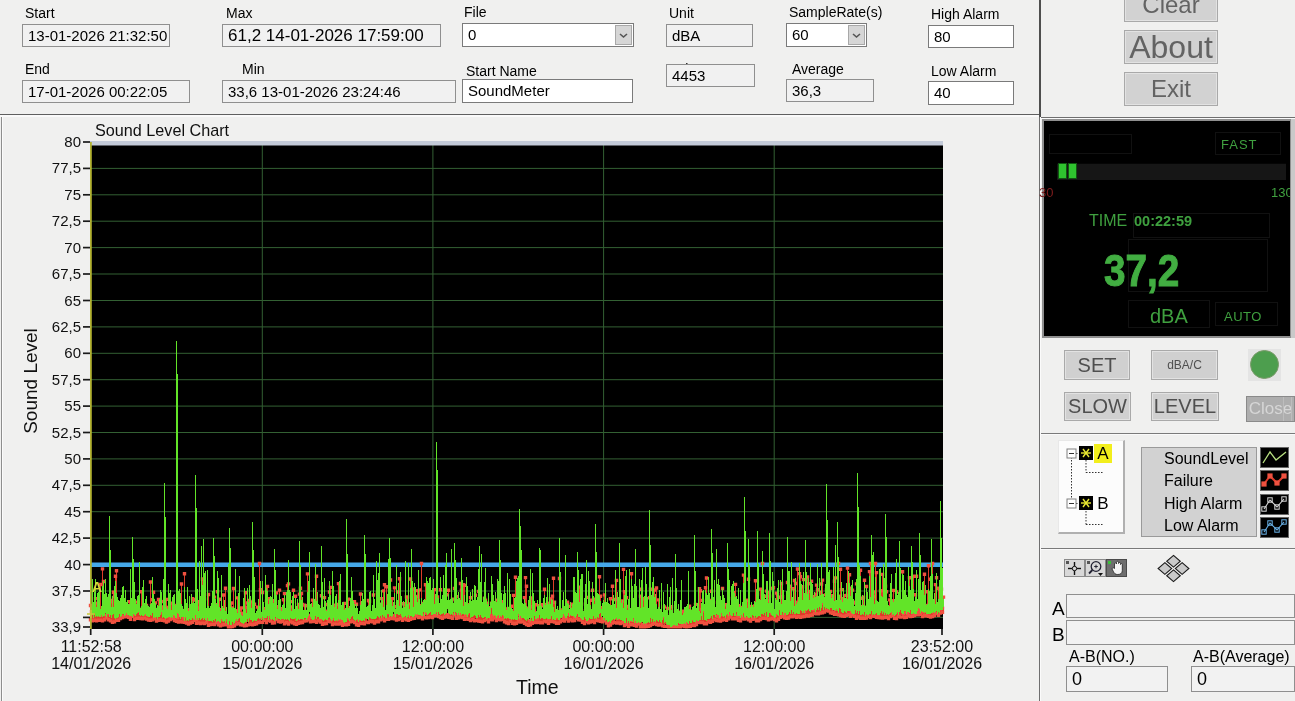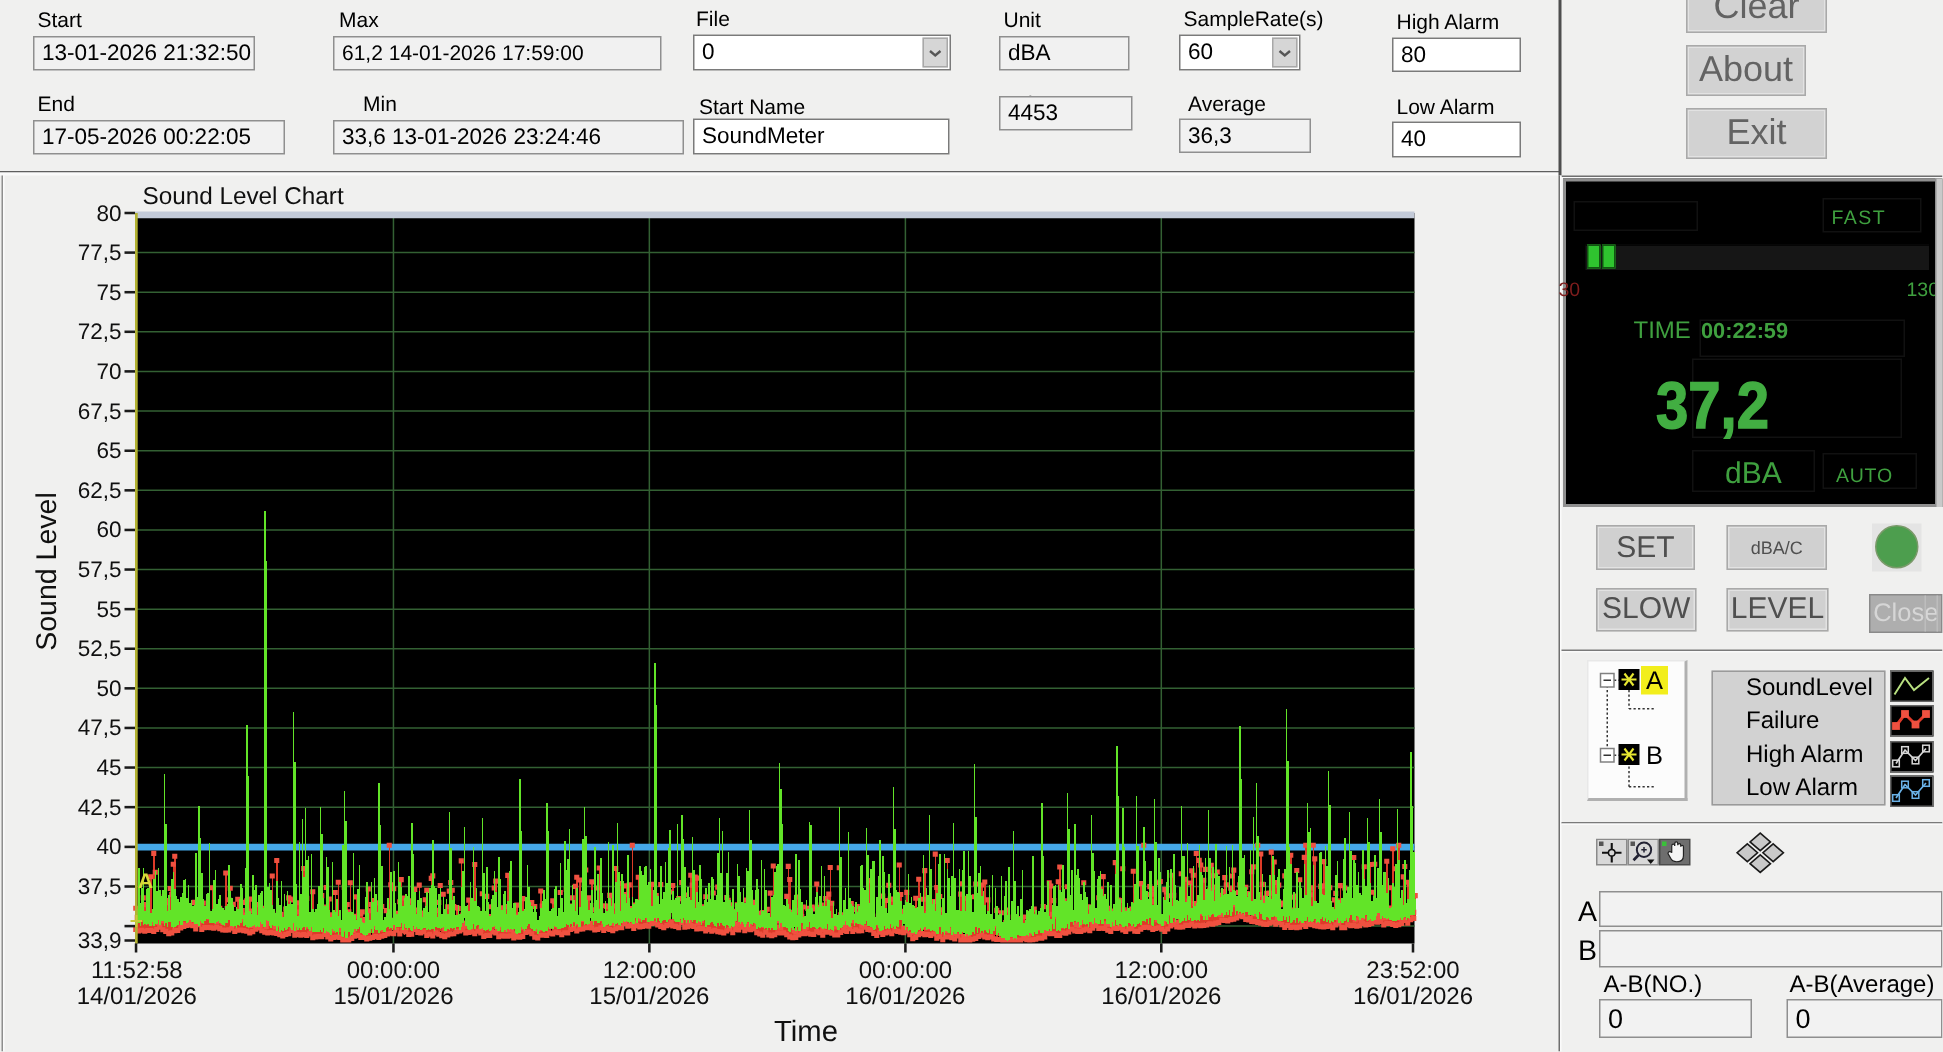"61,2 14-01-2026 17:59:00" div { font-size: 14px -> 17px }
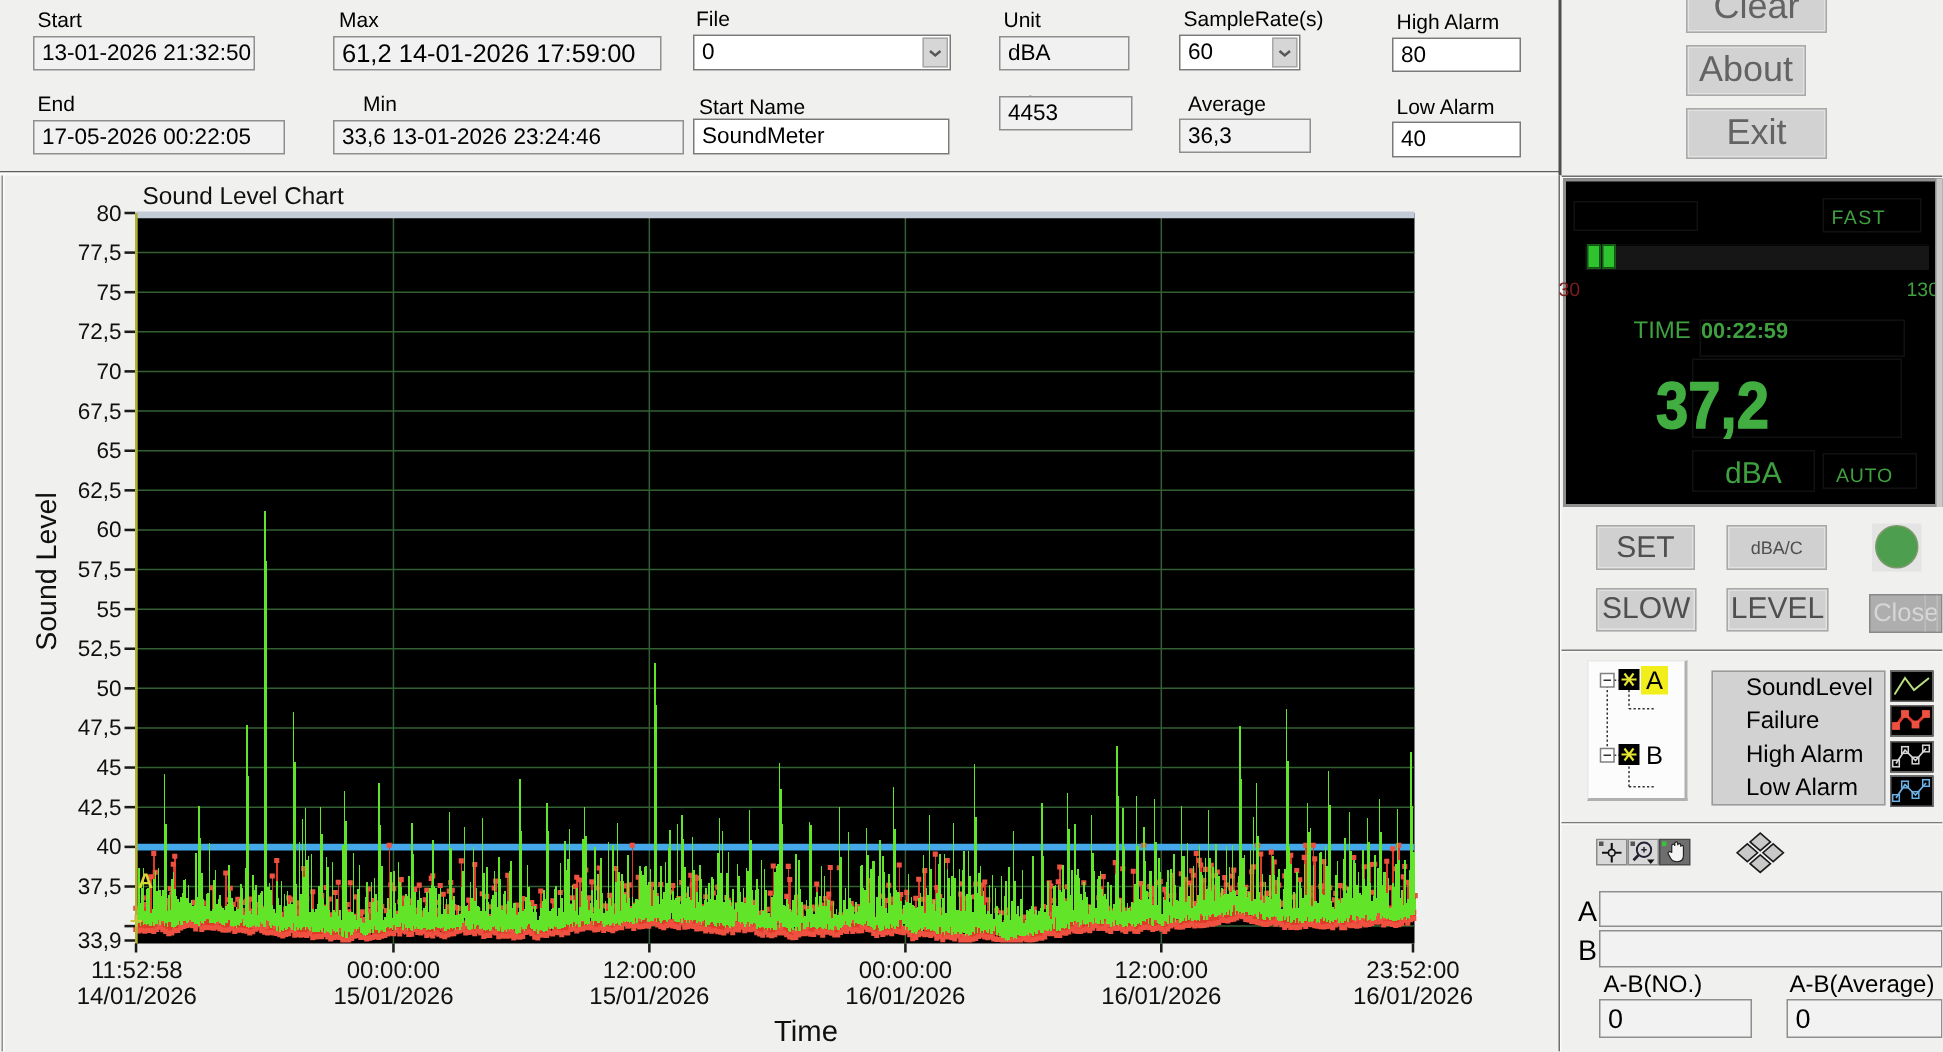"About" div { font-size: 24px -> 32px; width: 80px -> 94px }
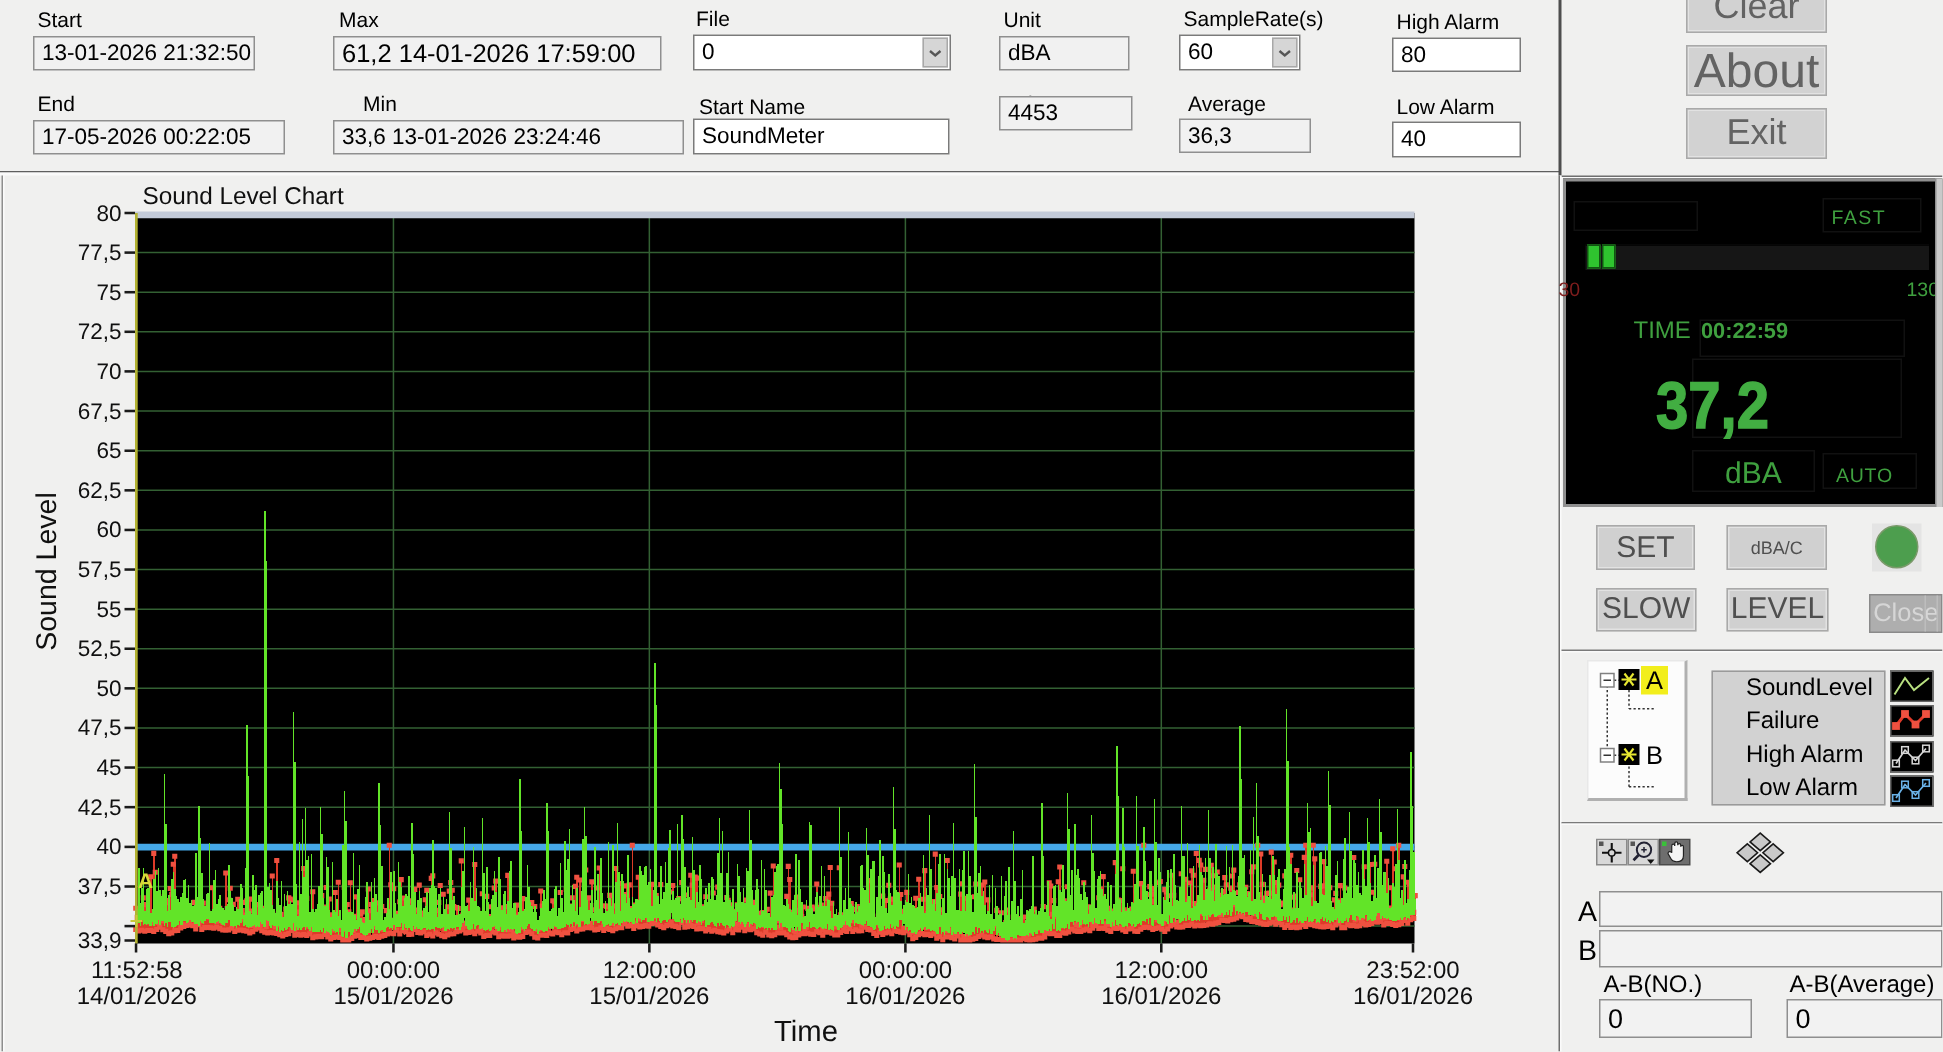"17-05-2026 00:22:05" div { text: 17-05-2026 -> 17-01-2026 }
